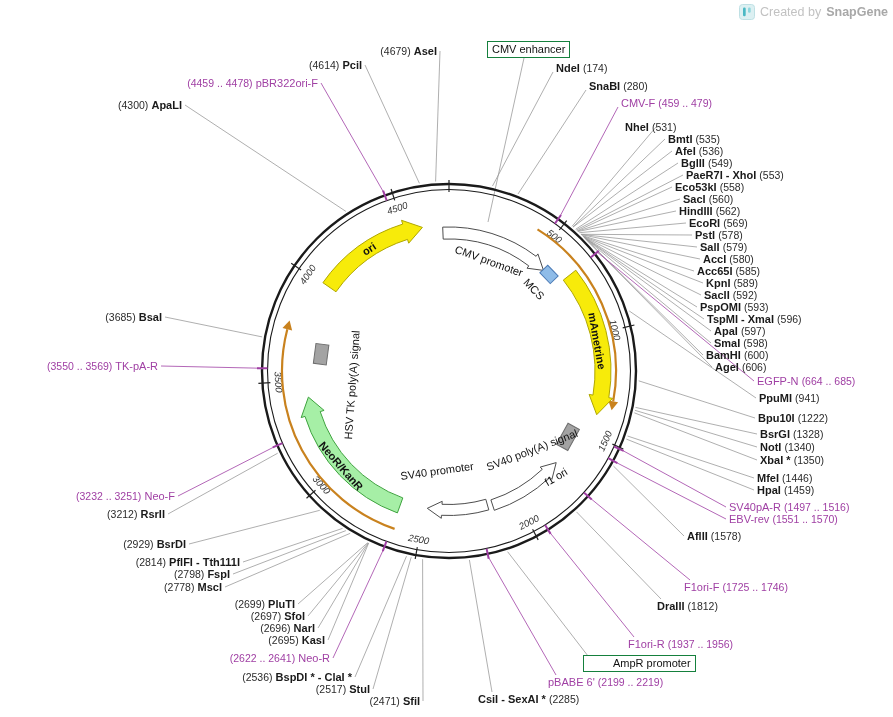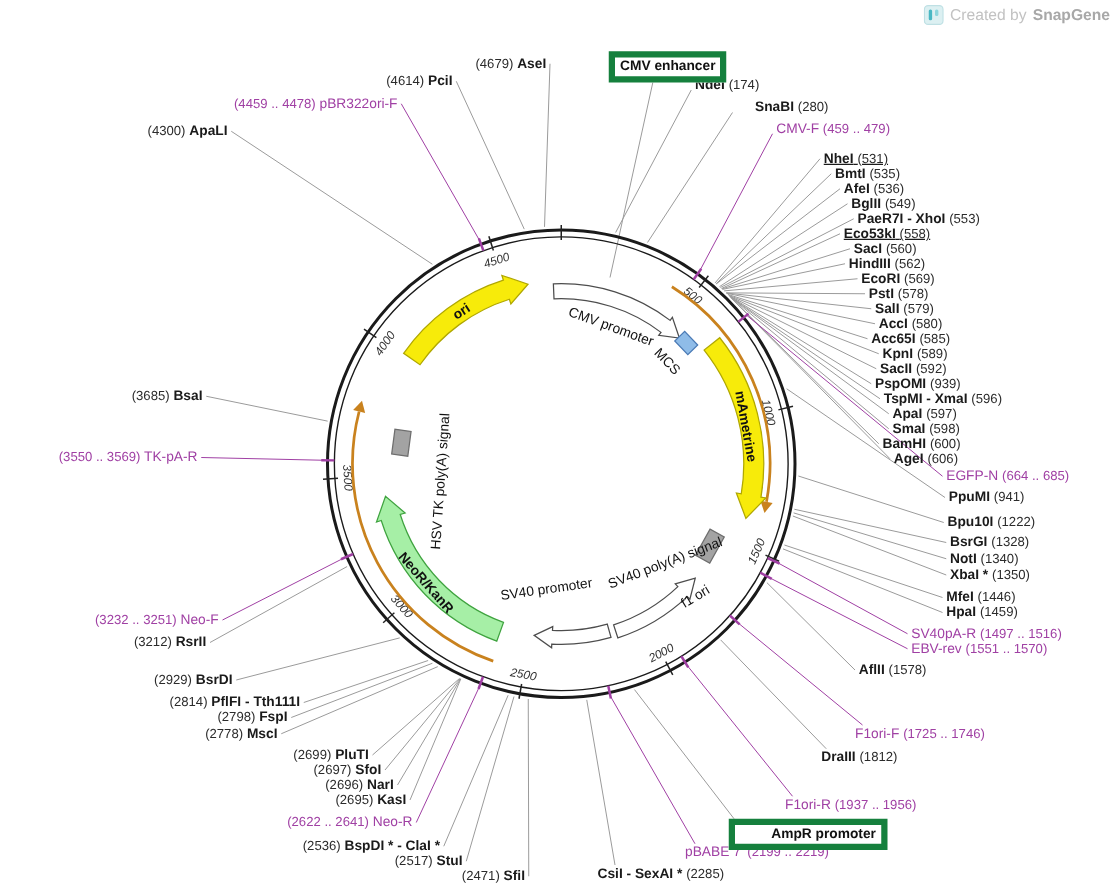"CMV enhancer" .boxlab { border: 5px solid #15803d -> 1px solid #15803d; font-weight: bold -> none }
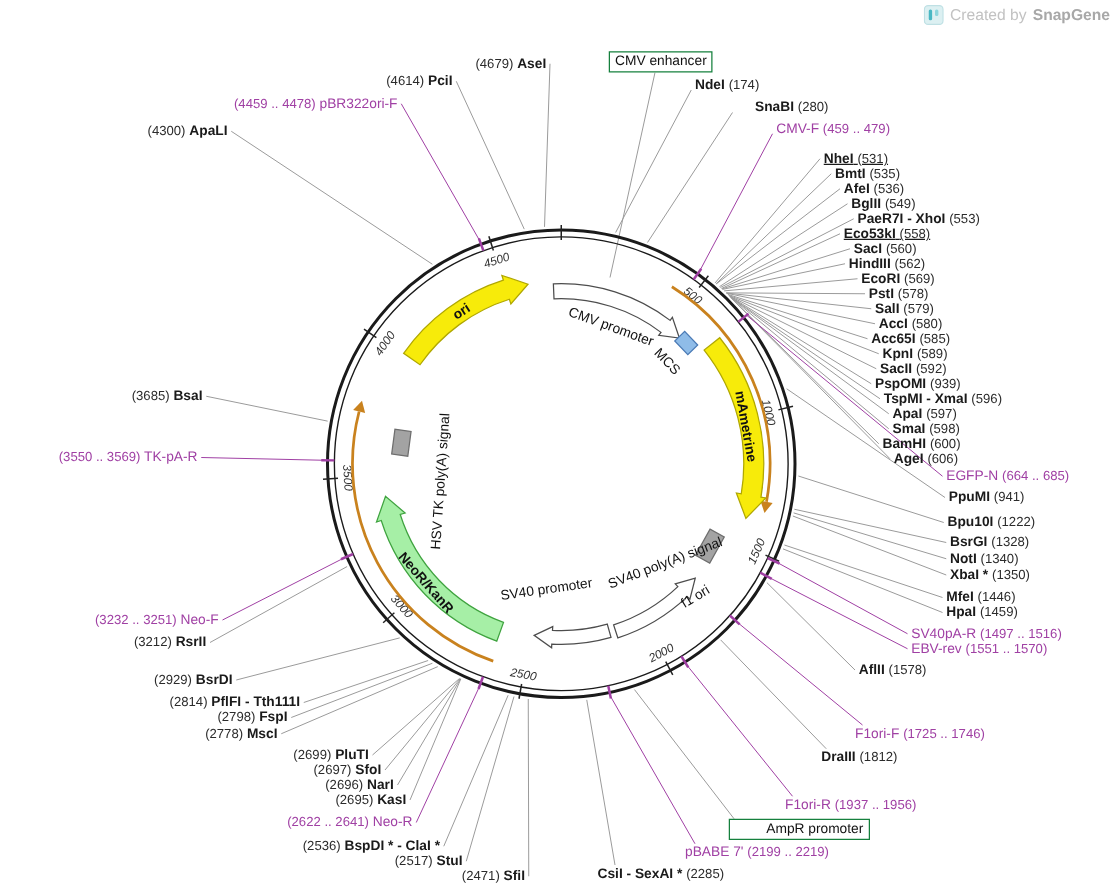"SnaBI (280)" div.site { margin-left: 15px -> none }
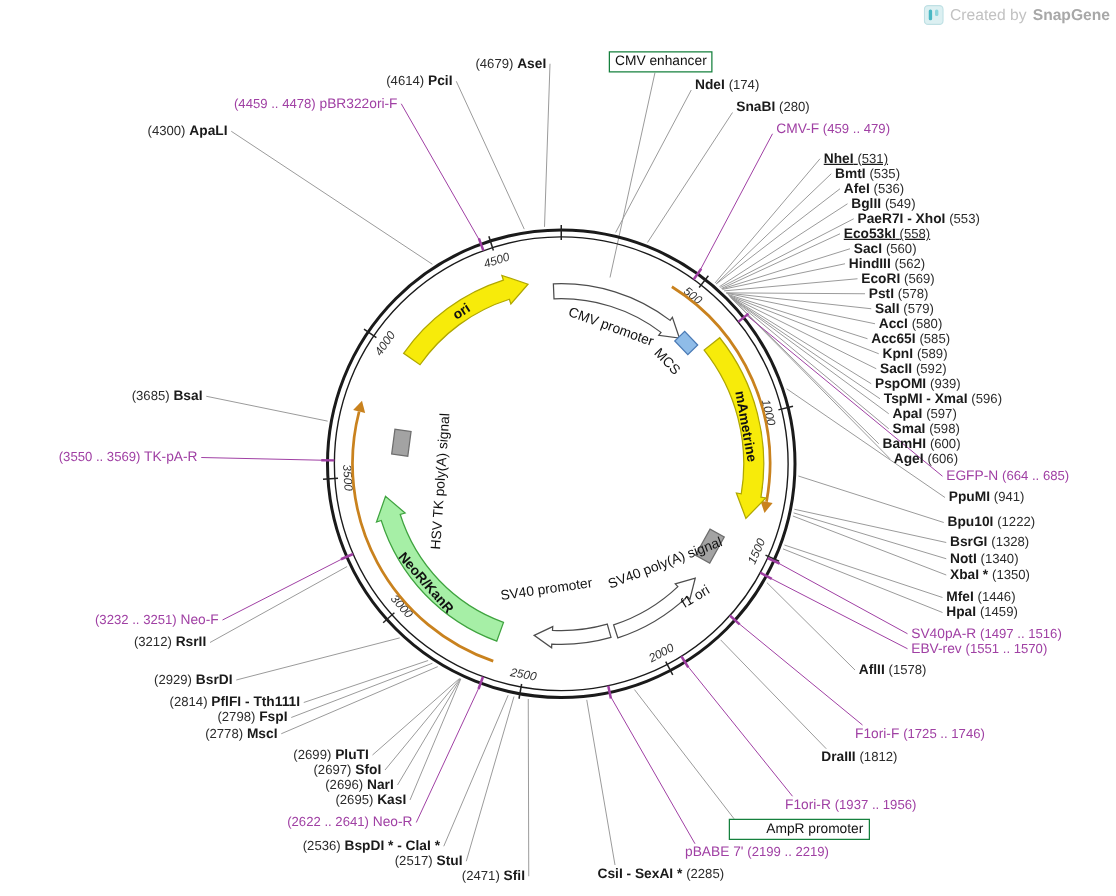"NheI (531)" div.site { left: 659px -> 625px; text-decoration: underline -> none }
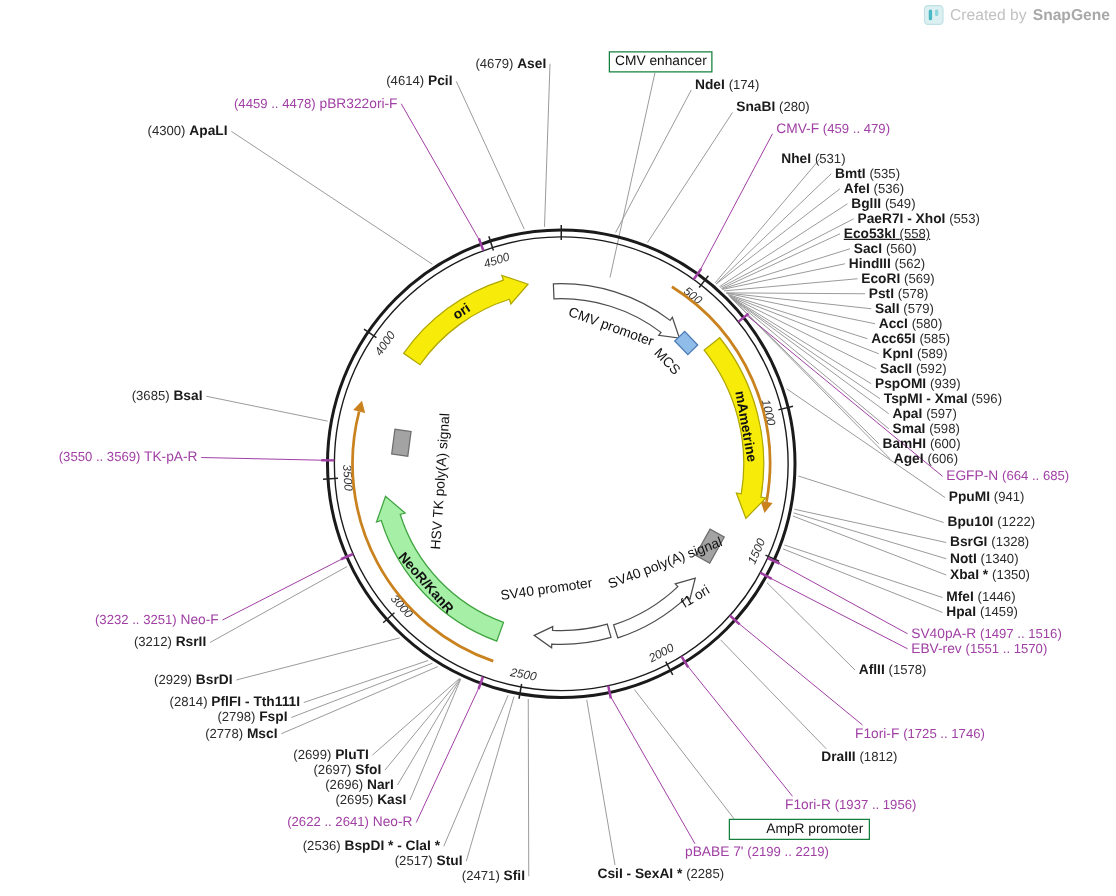"Eco53kI (558)" div.site { text-decoration: underline -> none }
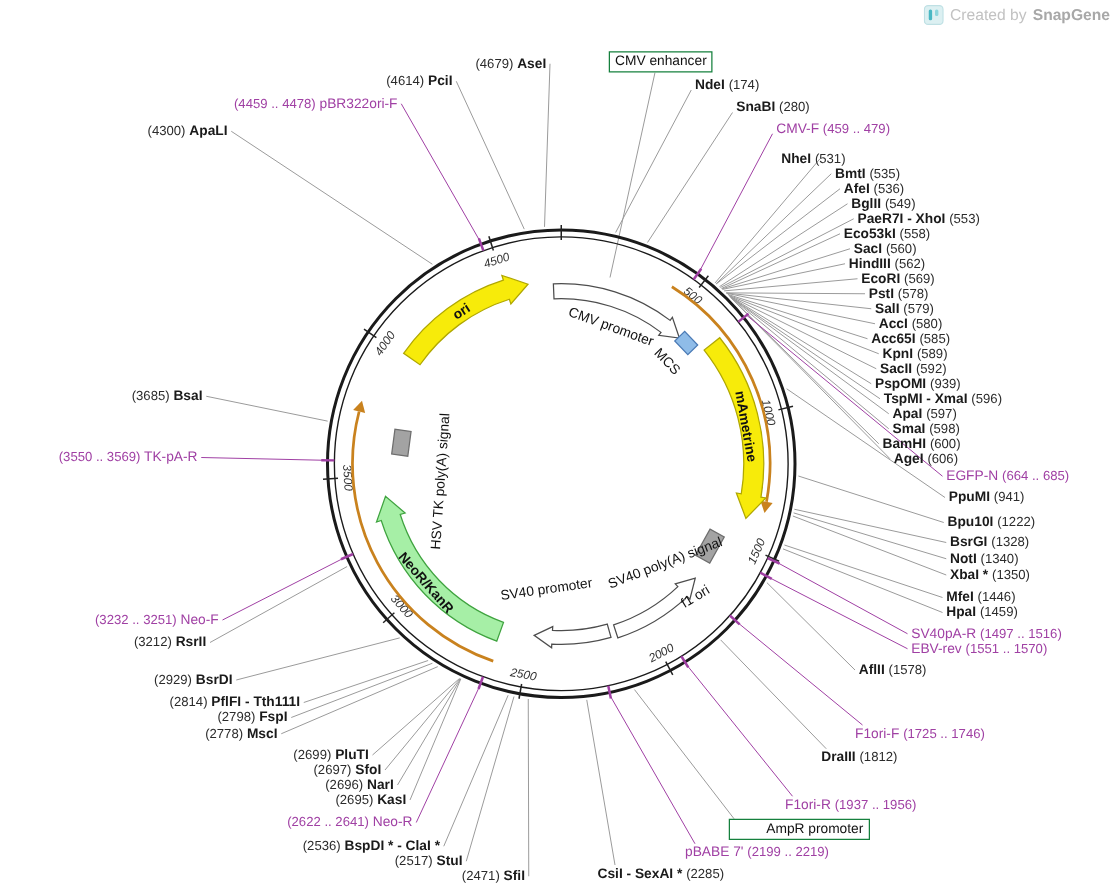"(939)" span.ps { text: 939 -> 593 }
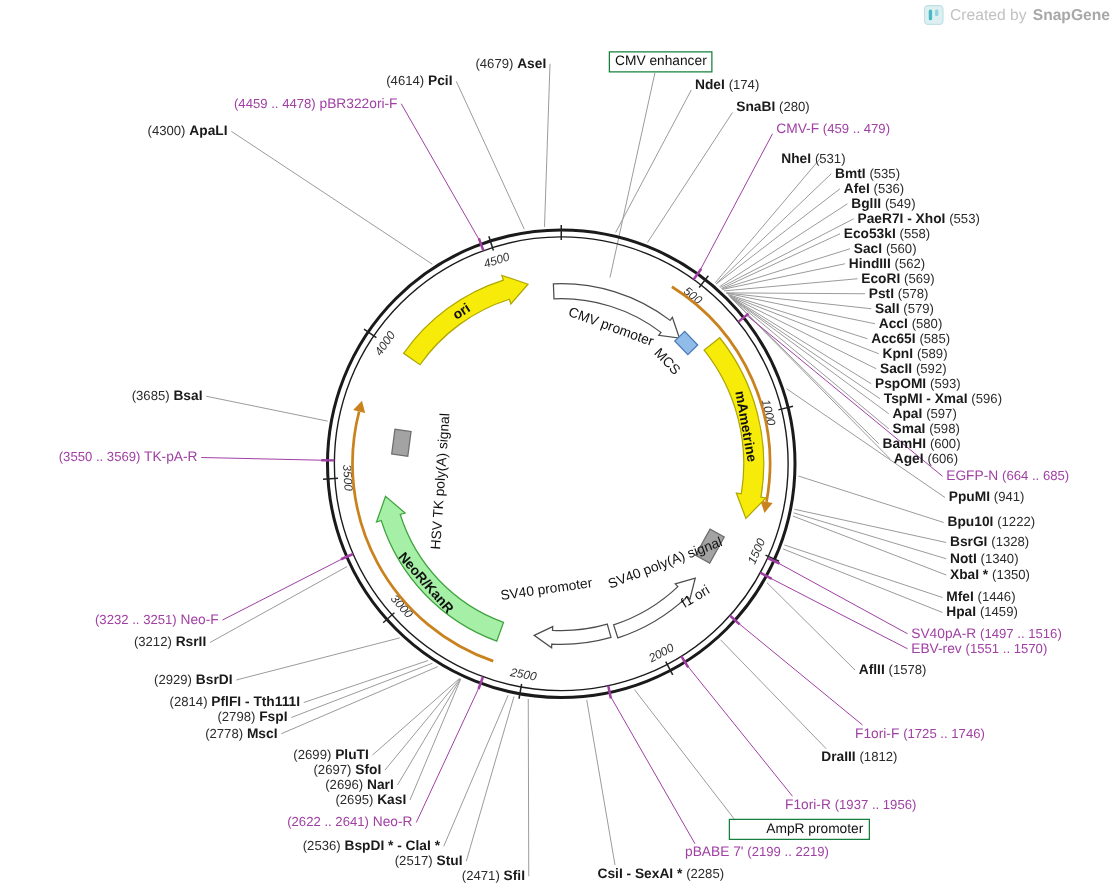"pBABE 7'" span.pnm { text: 7' -> 6' }
